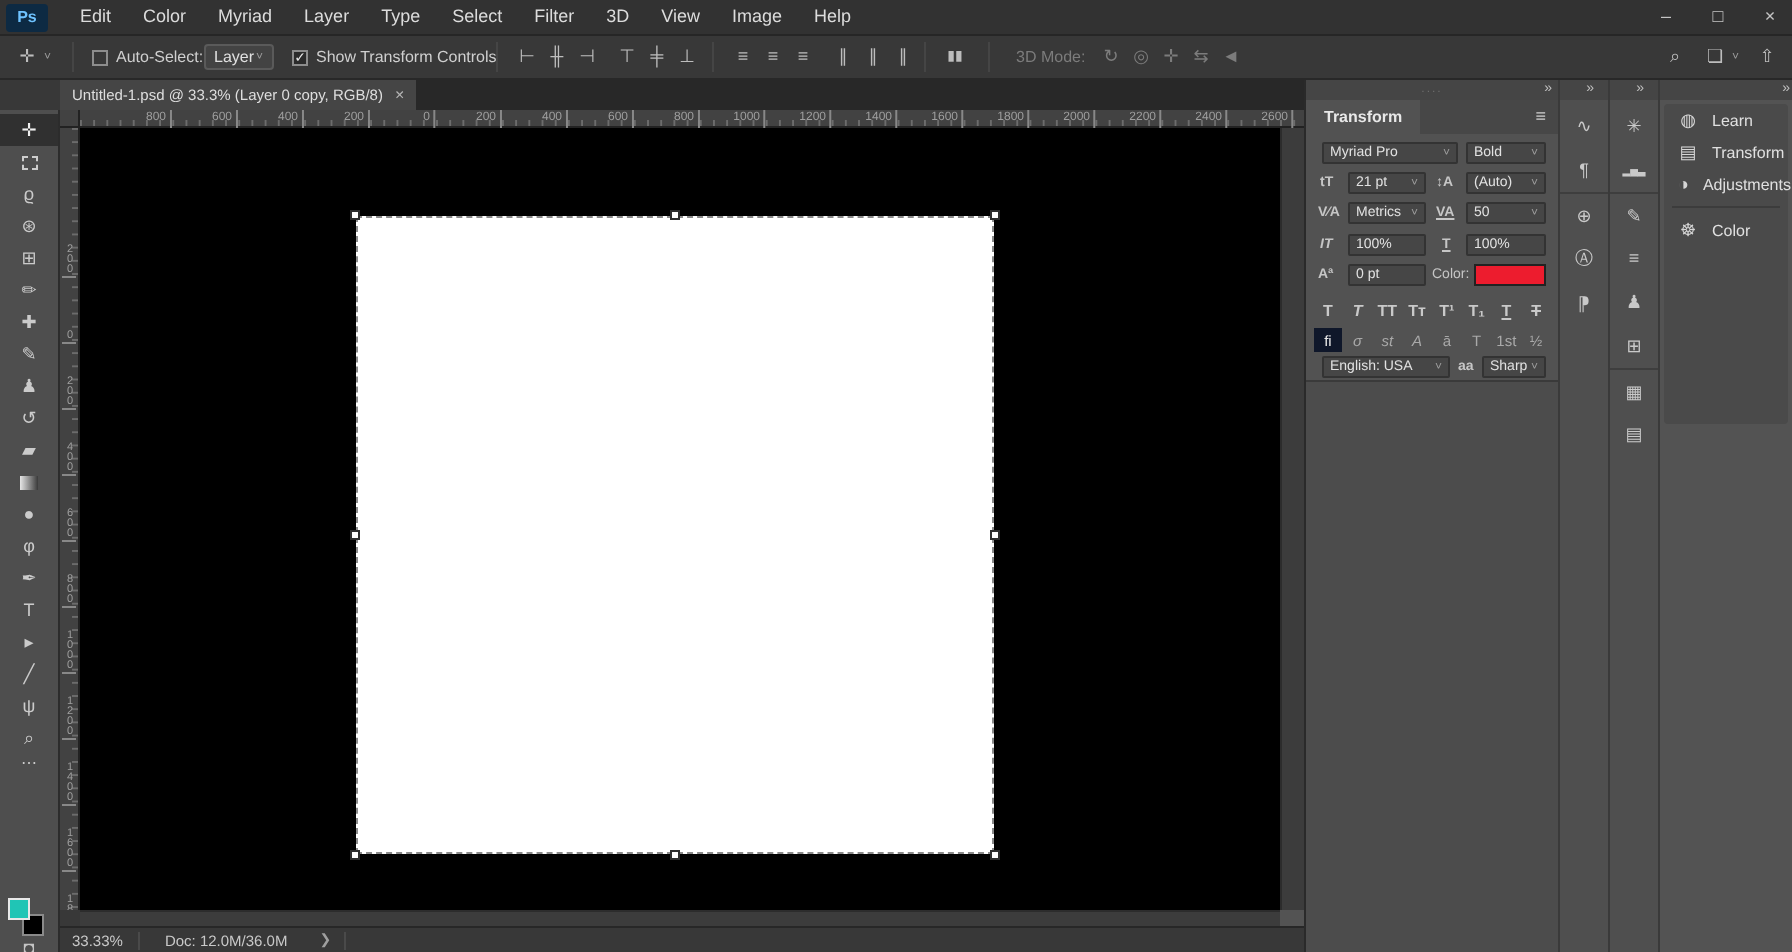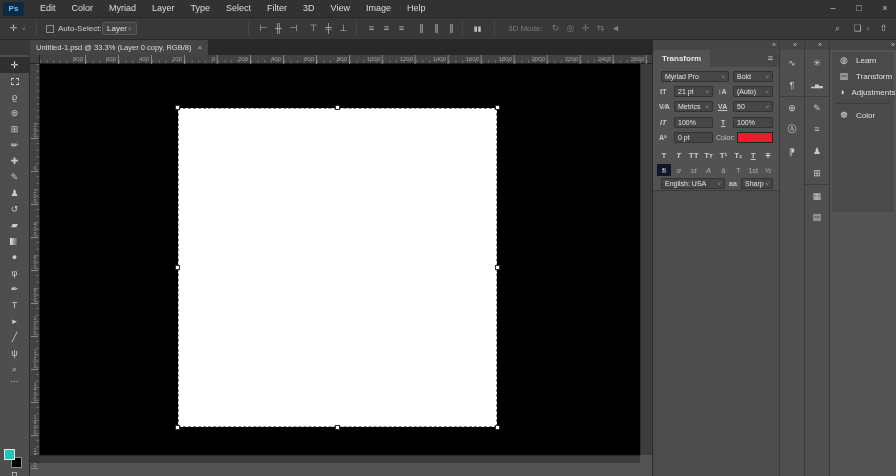"Show Transform Controls" div.ob { html: none -> <div> <span>✓</span> <span>Show Transform Controls</span> </div> }
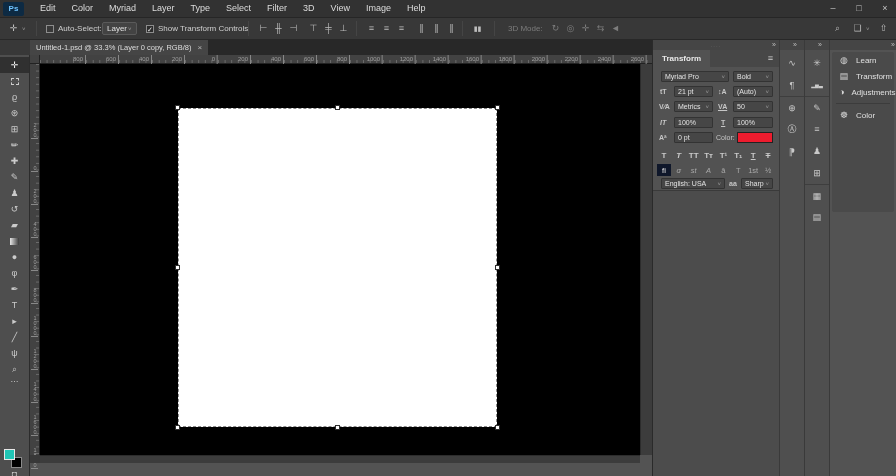"33.33%" div { html: none -> <div> <span>33.33%</span> <span></span> <span>Doc: 12.0M/36.0M</span> <span>❯</span> <span></span> </div> }
